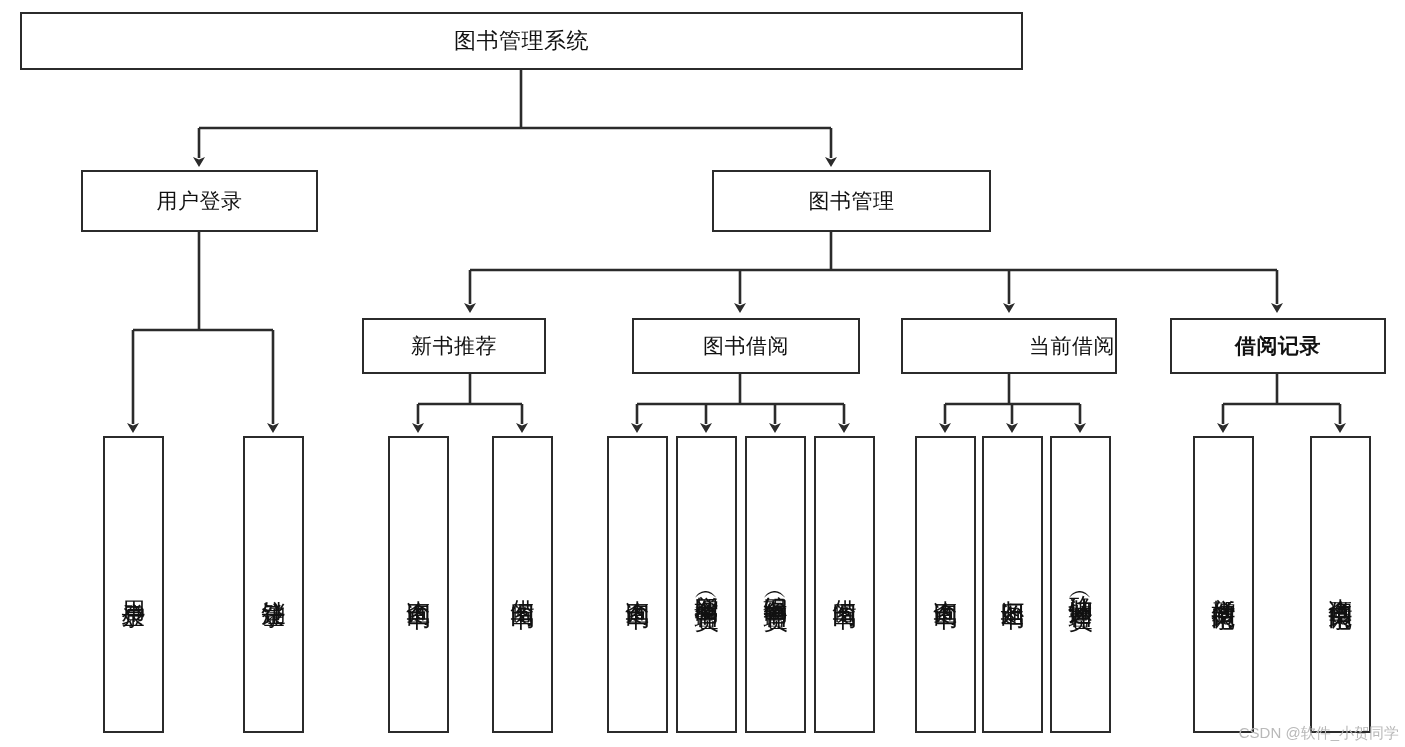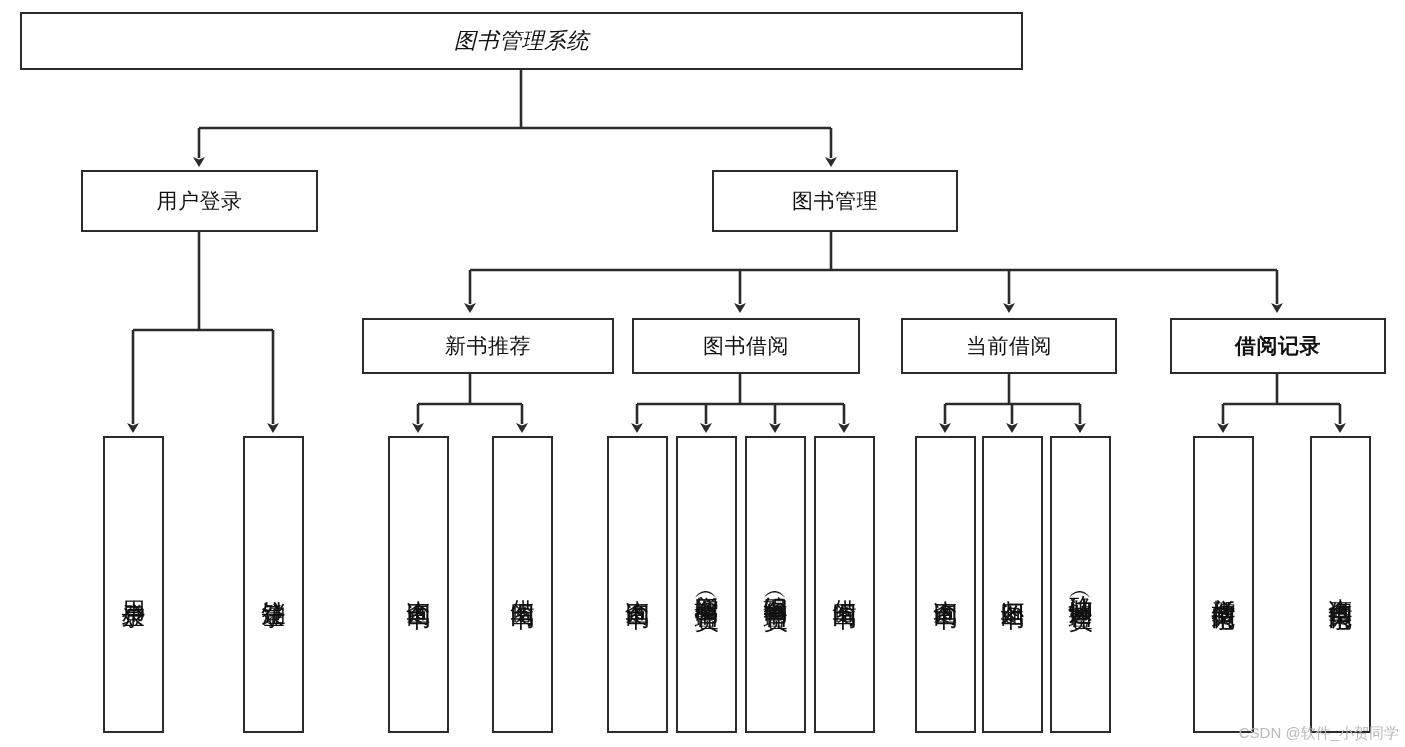"图书管理系统" .node.root .label { font-style: italic -> none }
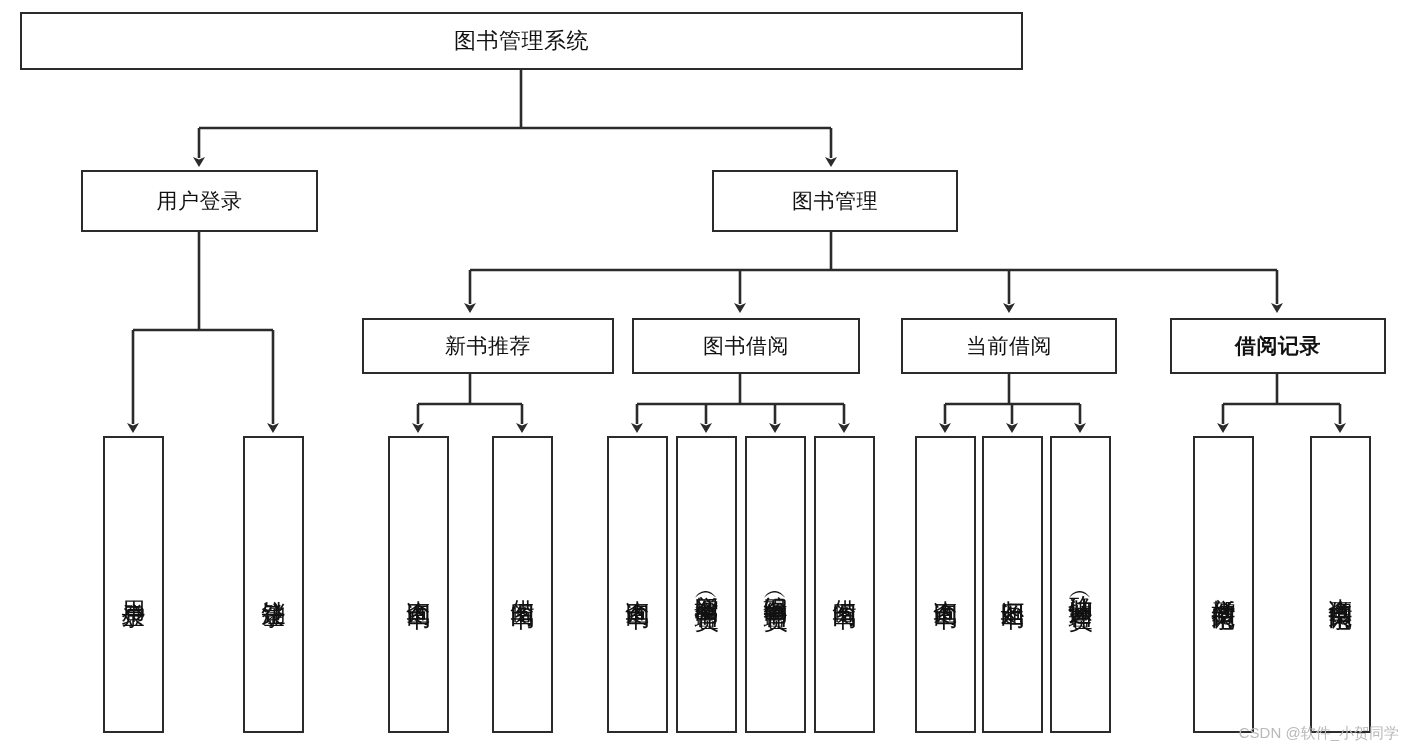"图书管理" div.node { width: 246px -> 279px }
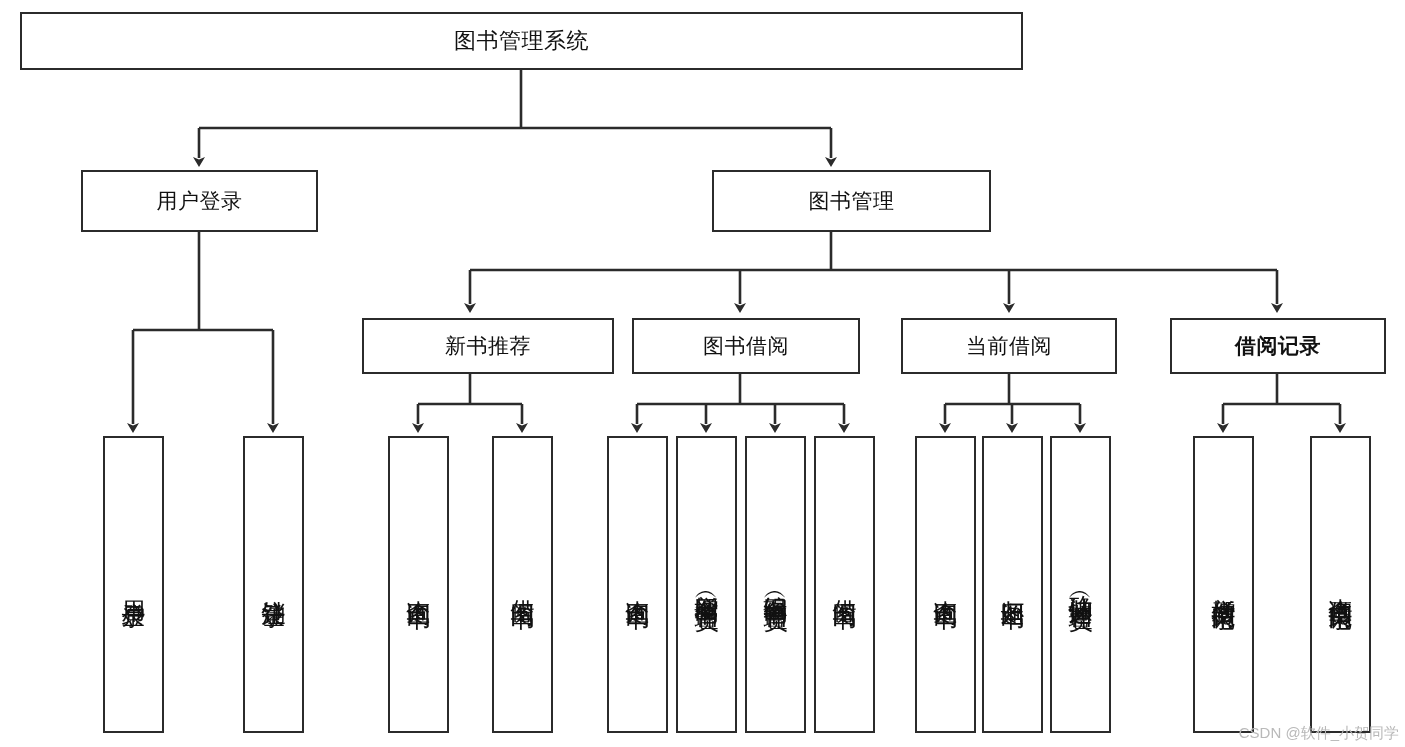"新书推荐" div.node { width: 252px -> 184px }
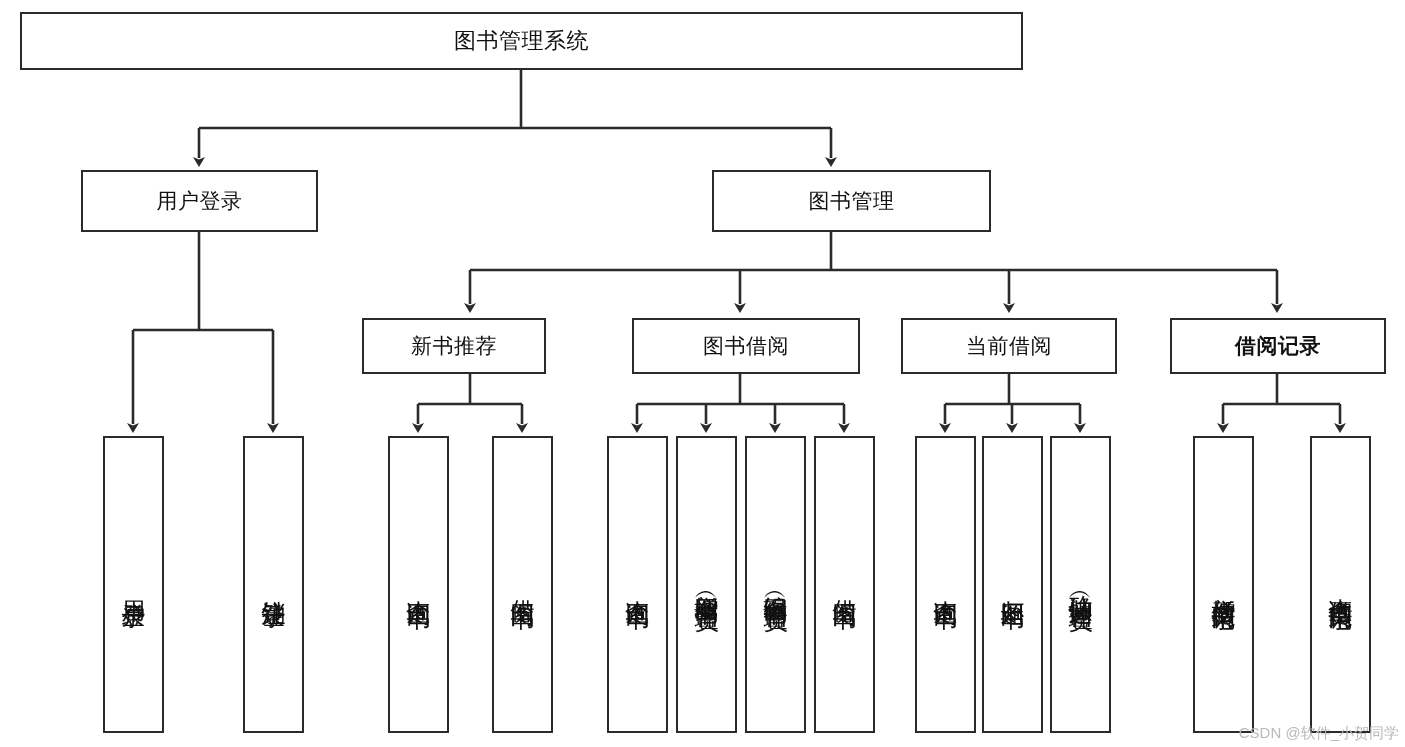"当前借阅" div.node { justify-content: none -> flex-end }
